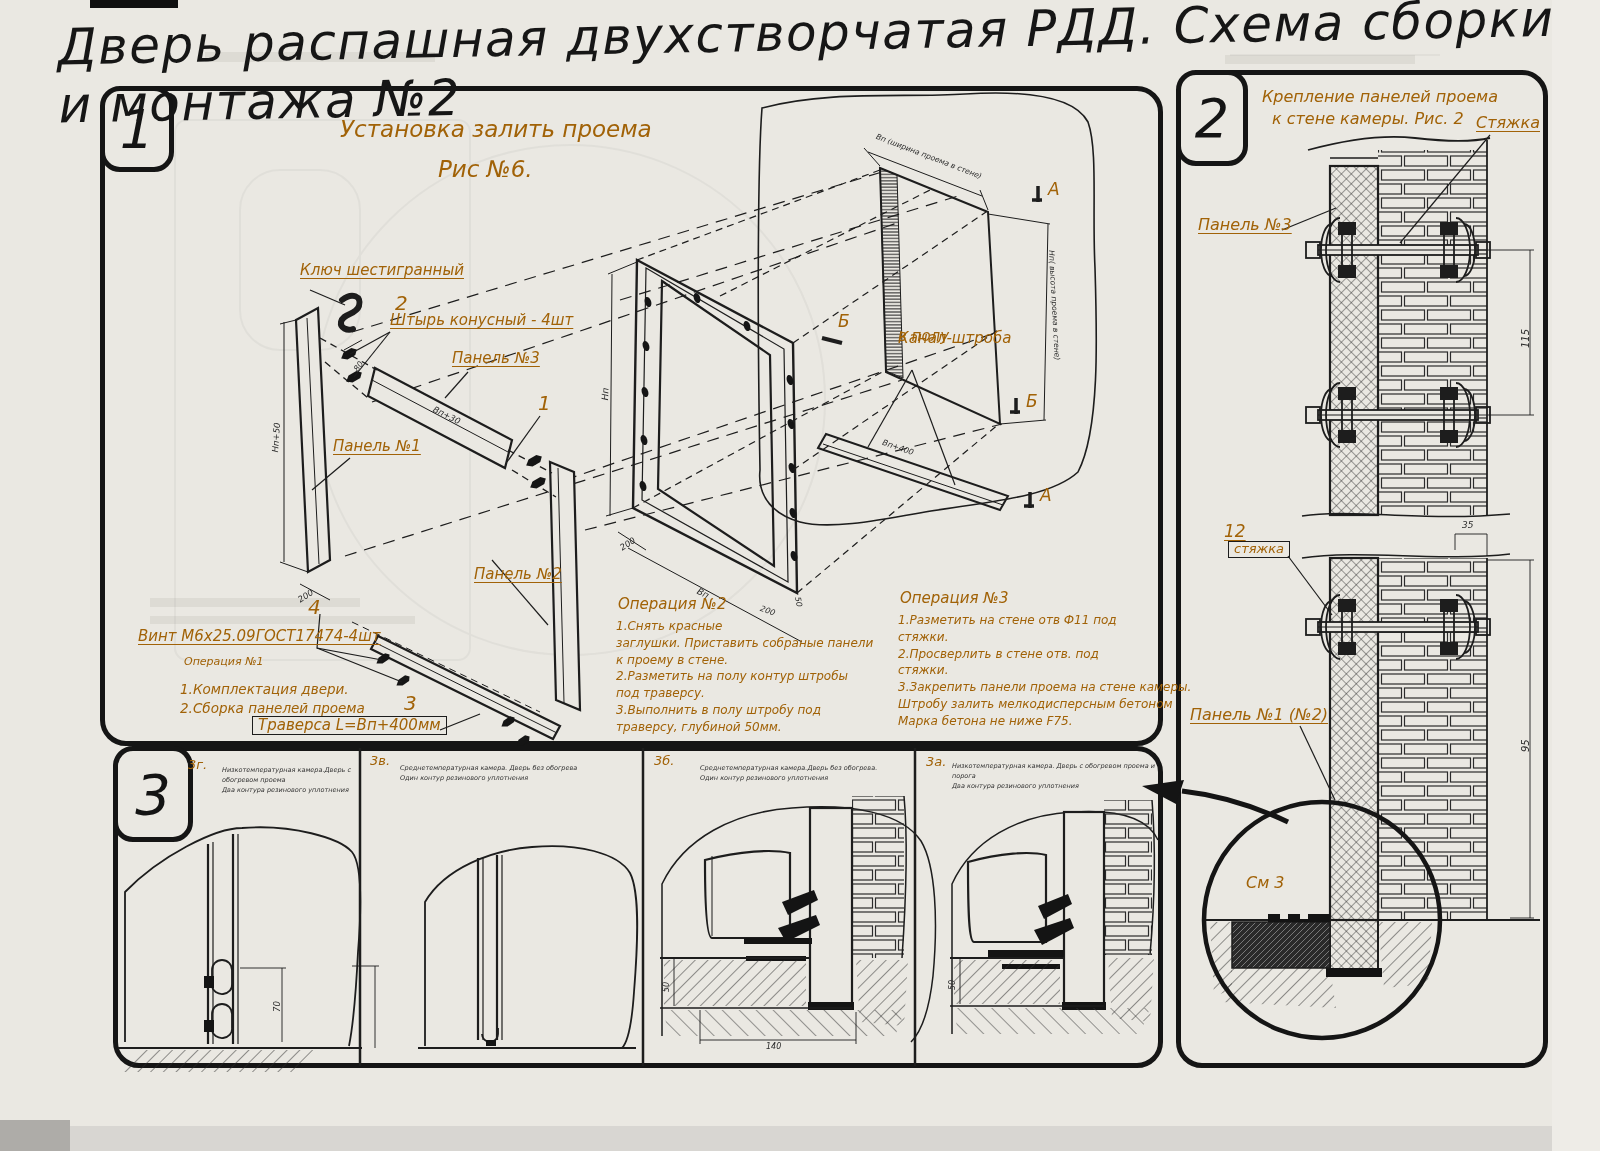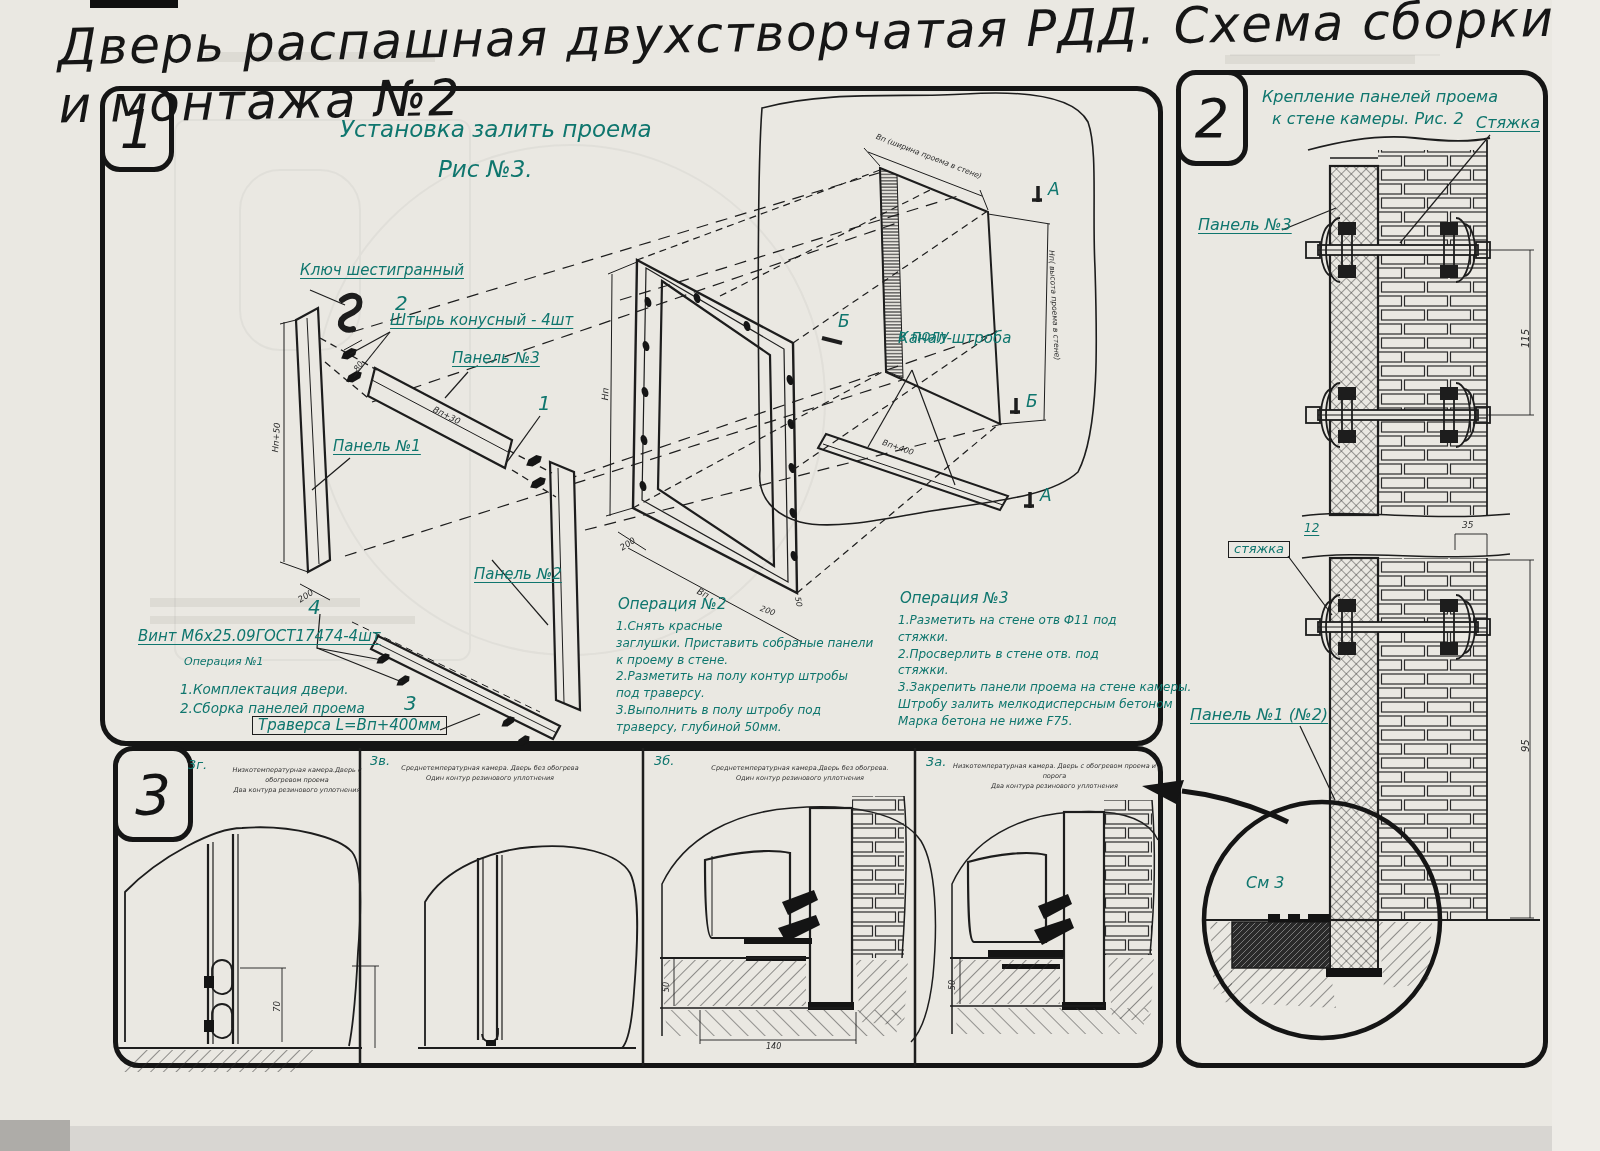"Крепление панелей проема" .lbl { color: #0f766e -> #a16207 }
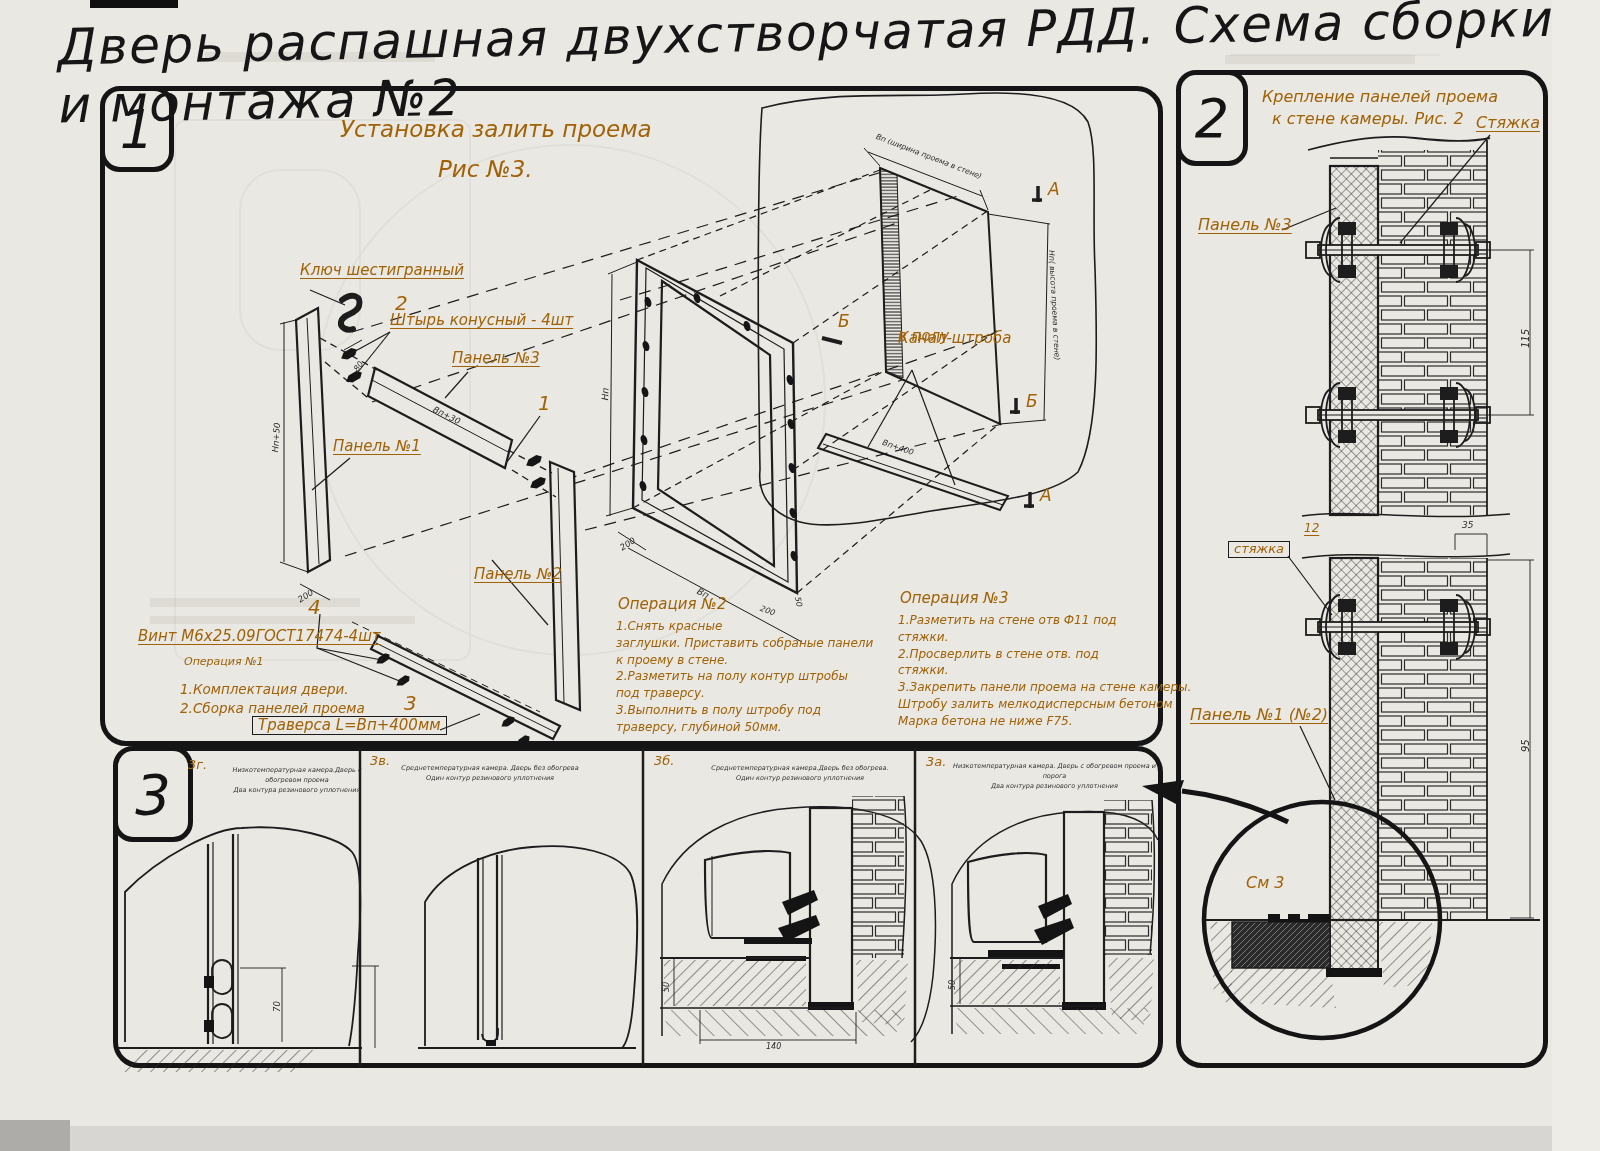"Рис №3." div.lbl { text: 3 -> 6 }
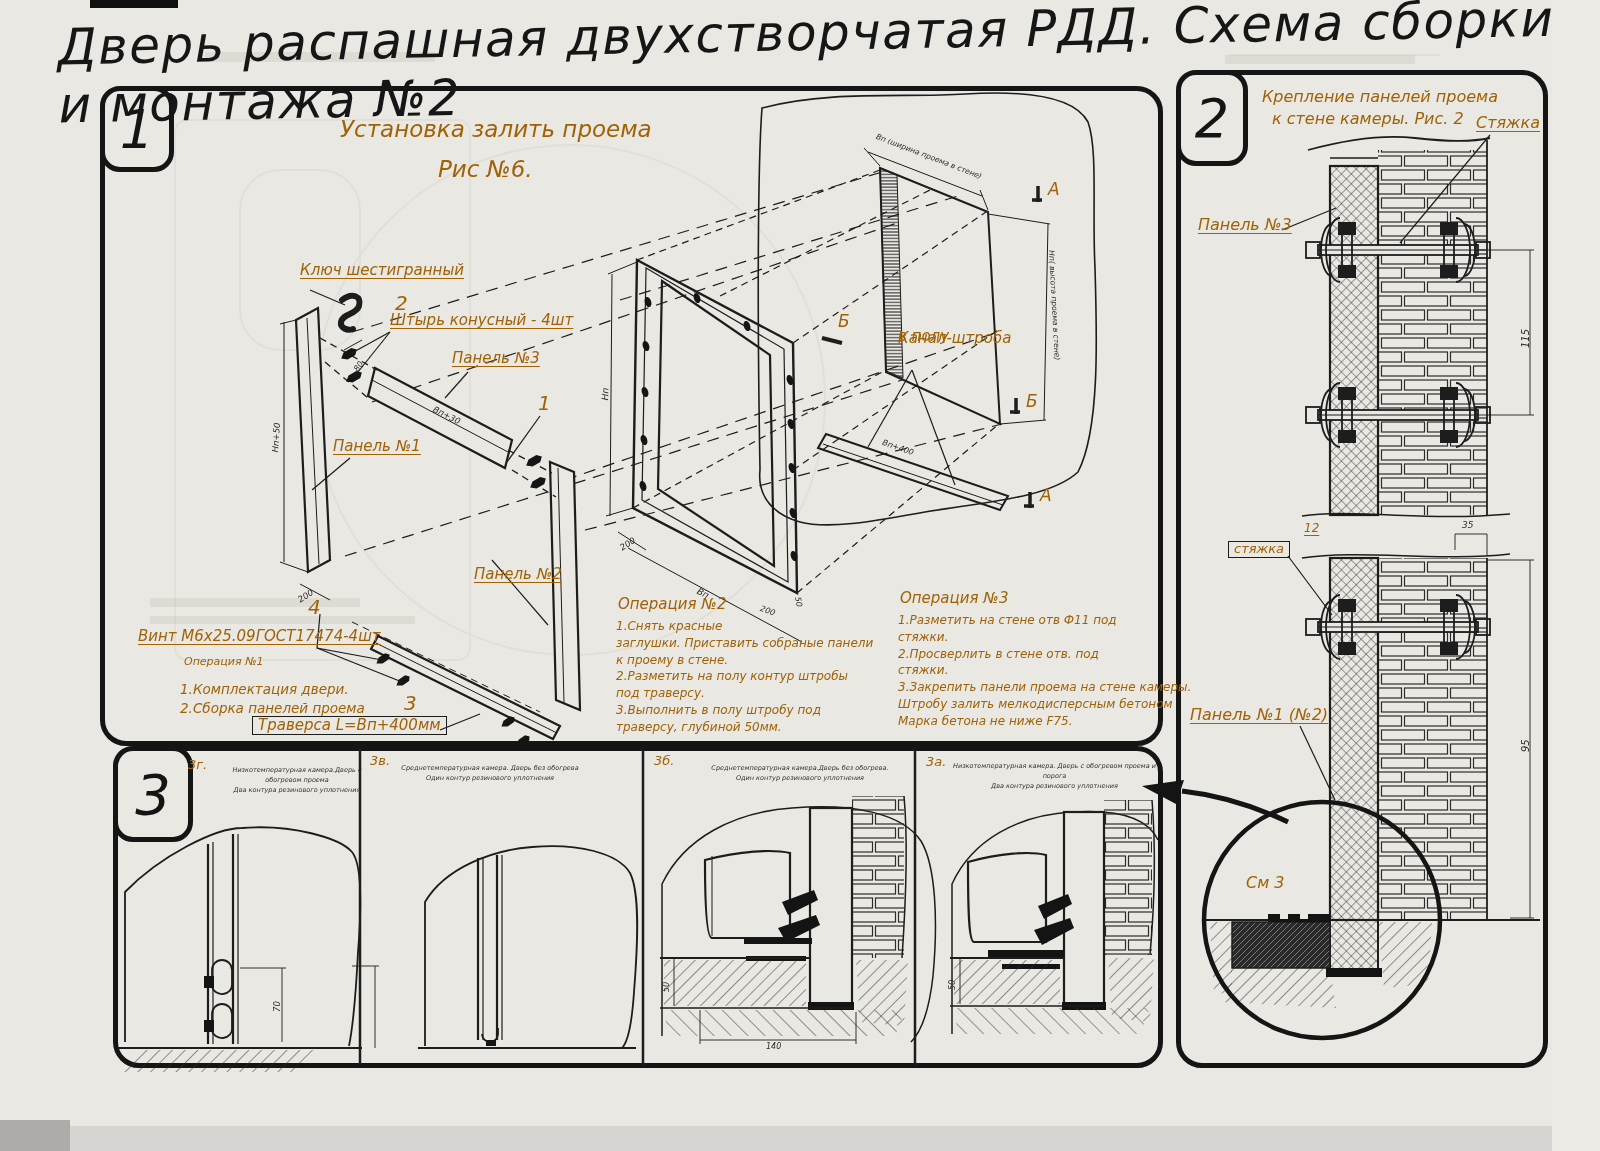"12" div.lbl { font-size: 12px -> 17px; left: 1304px -> 1224px }
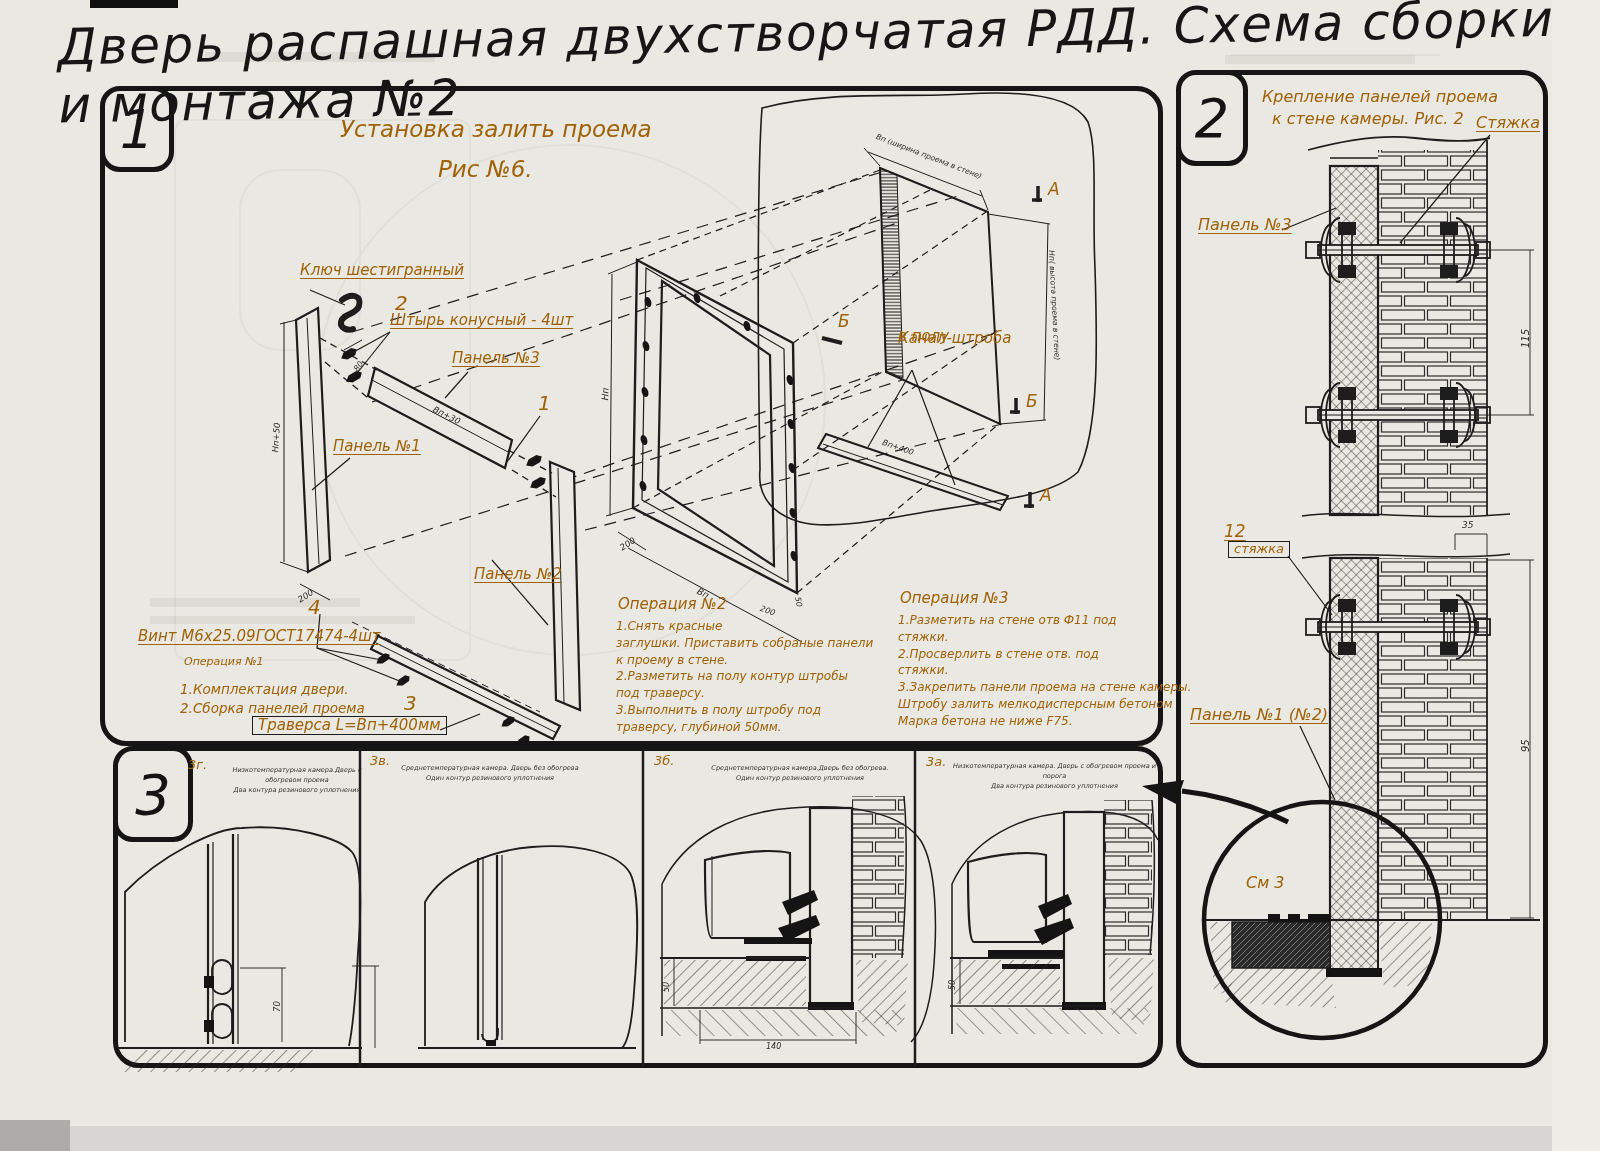"Низкотемпературная камера.Дверь с" .cap { text-align: center -> none }
